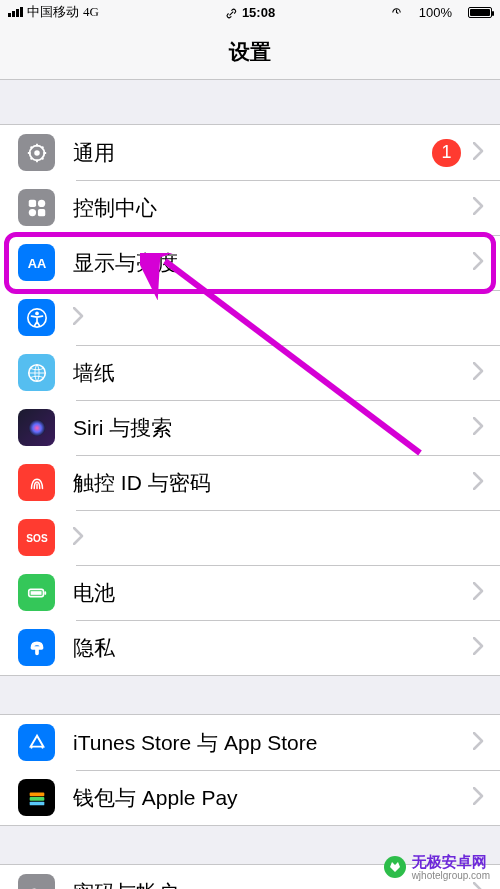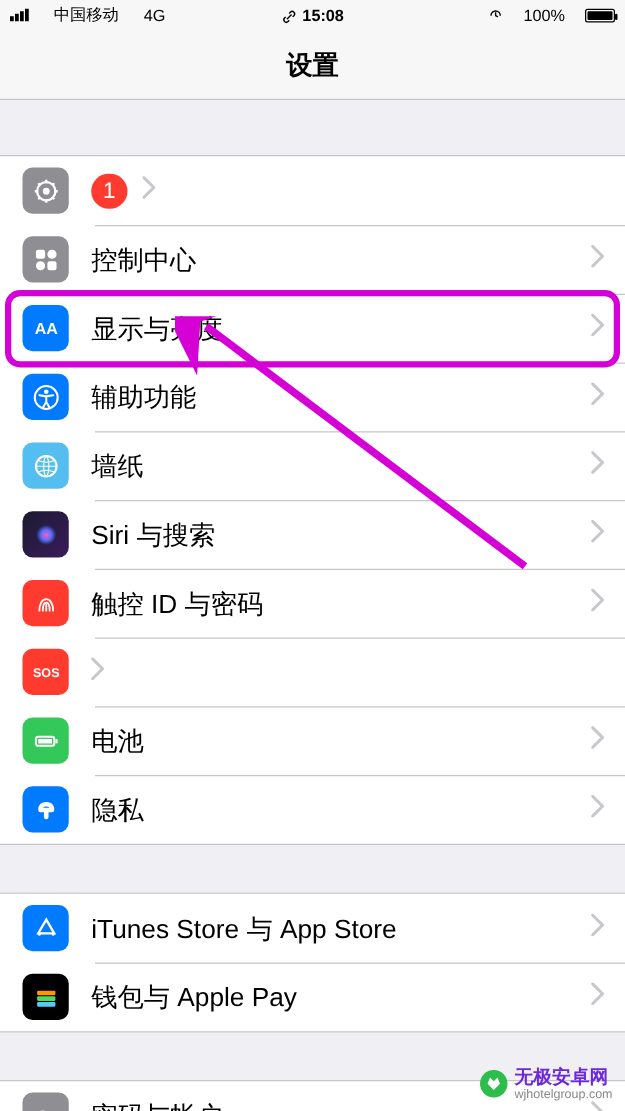"中国移动" .sb-left { font-family: none -> Liberation Serif, serif; gap: 20px -> 4px }
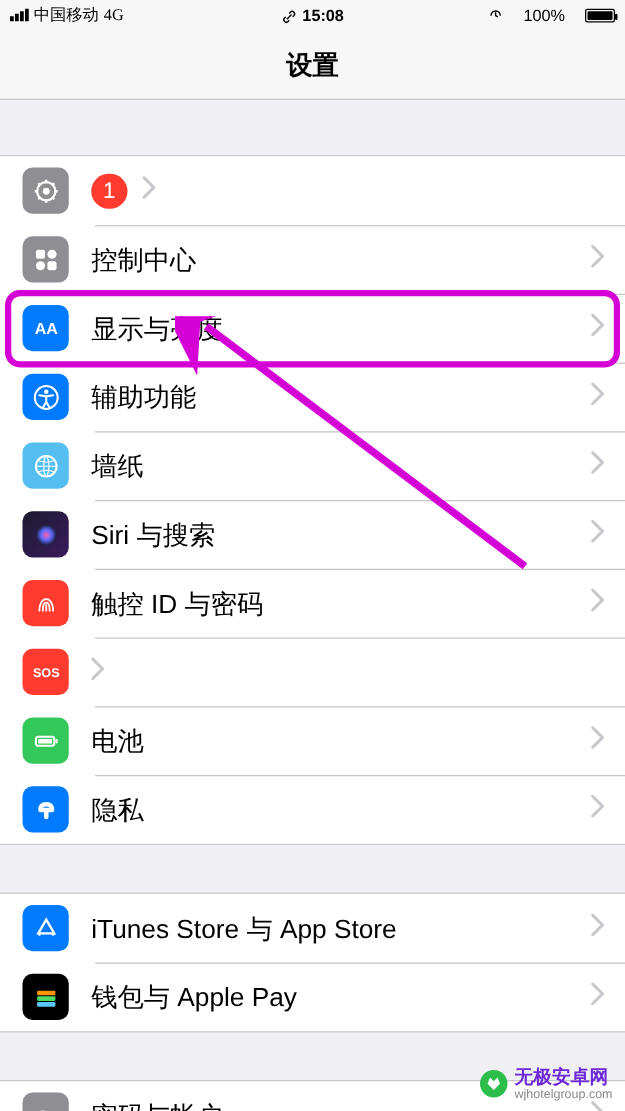"通用" div.label { html: none -> <div>通用</div> }
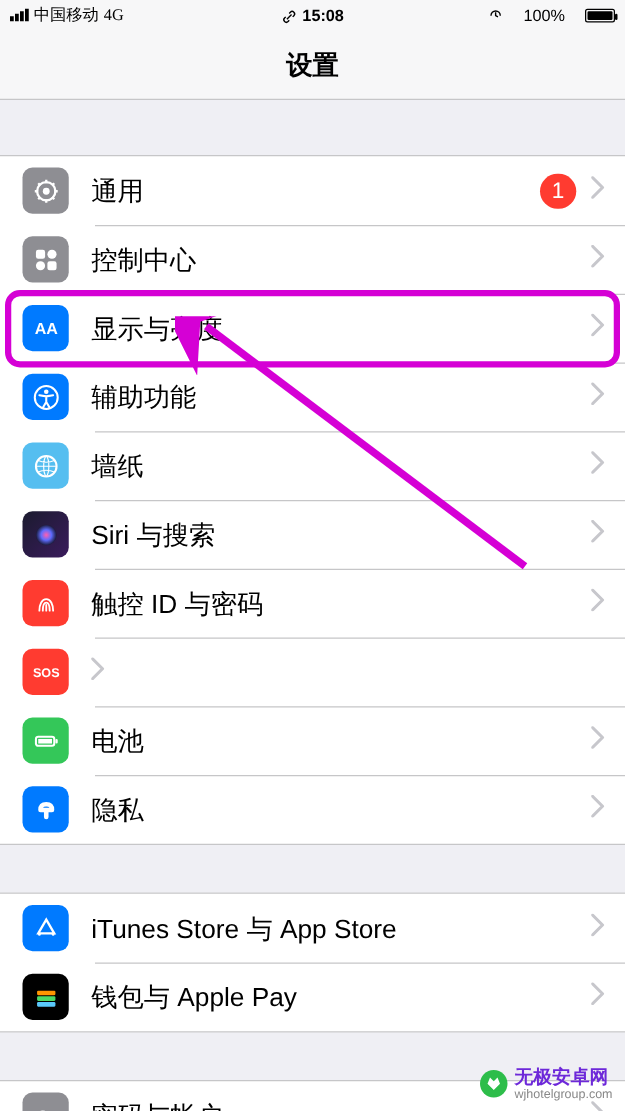"辅助功能" div.label { html: <div>辅助功能</div> -> none }
